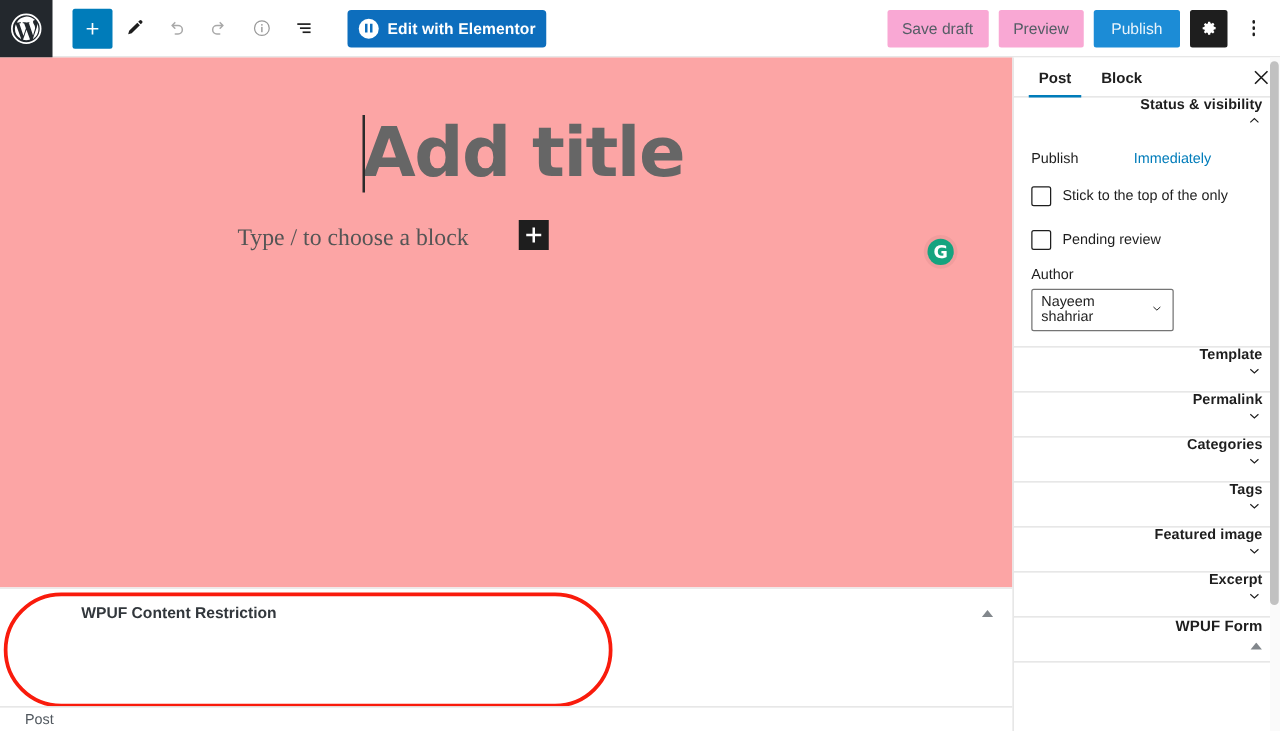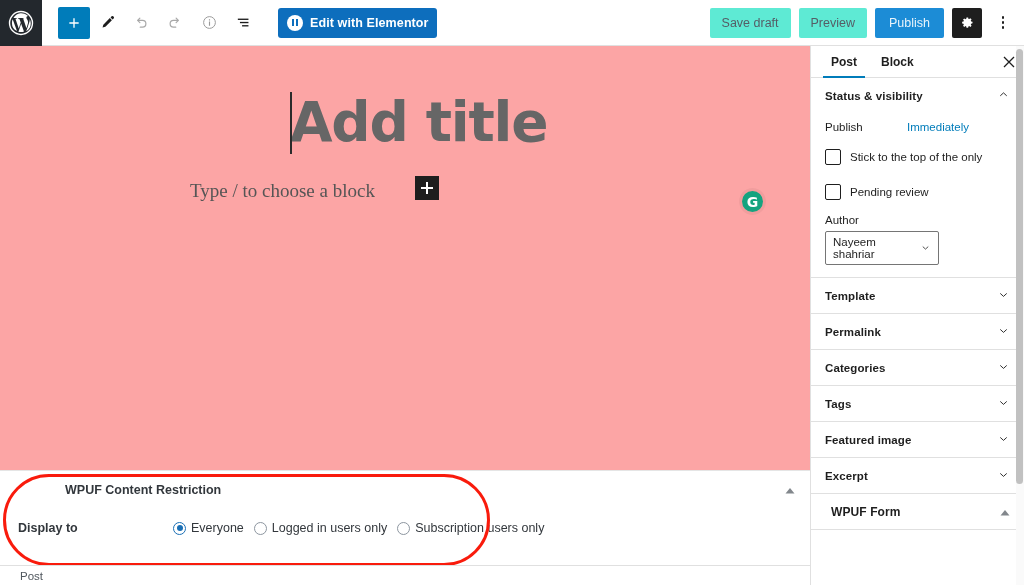"Save draft" .btn-ghost { background: #5eead4 -> #f9a8d4 }
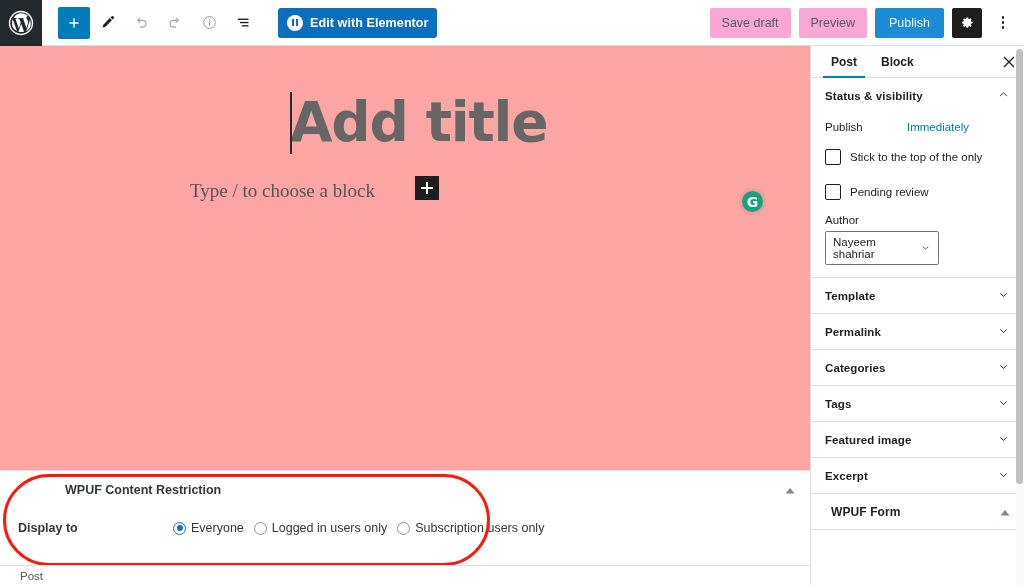"Status & visibility" .panel-head { align-items: center -> flex-end; flex-direction: none -> column }
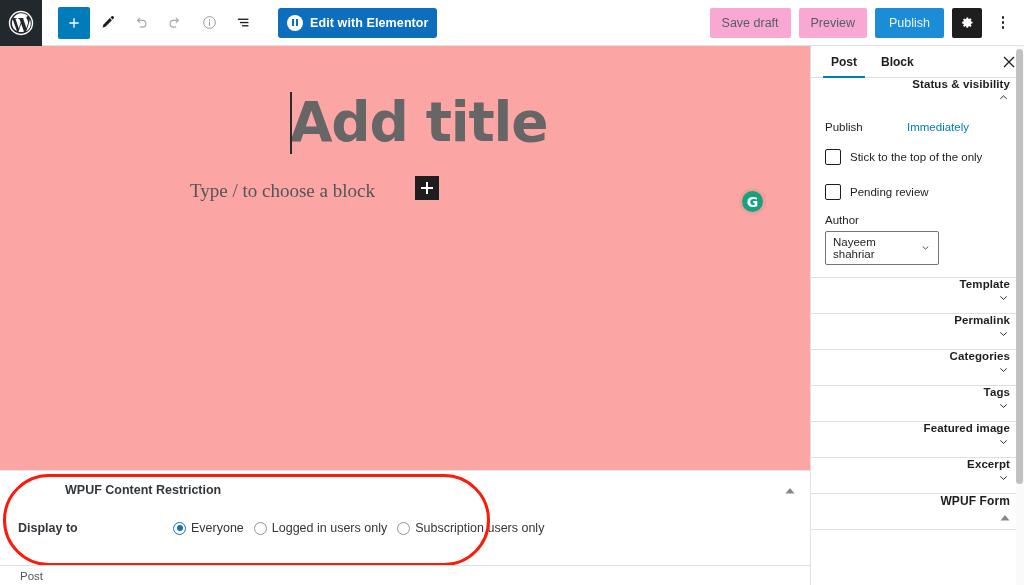"Display to" div.field-row { html: <div> <div>Display to</div> <div> <label> <span></span> <span>Everyone</span> </label> <label> <span></span> <span>Logged in users only</span> </label> <label> <span></span> <span>Subscription users only</span> </label> </div> </div> -> none }
